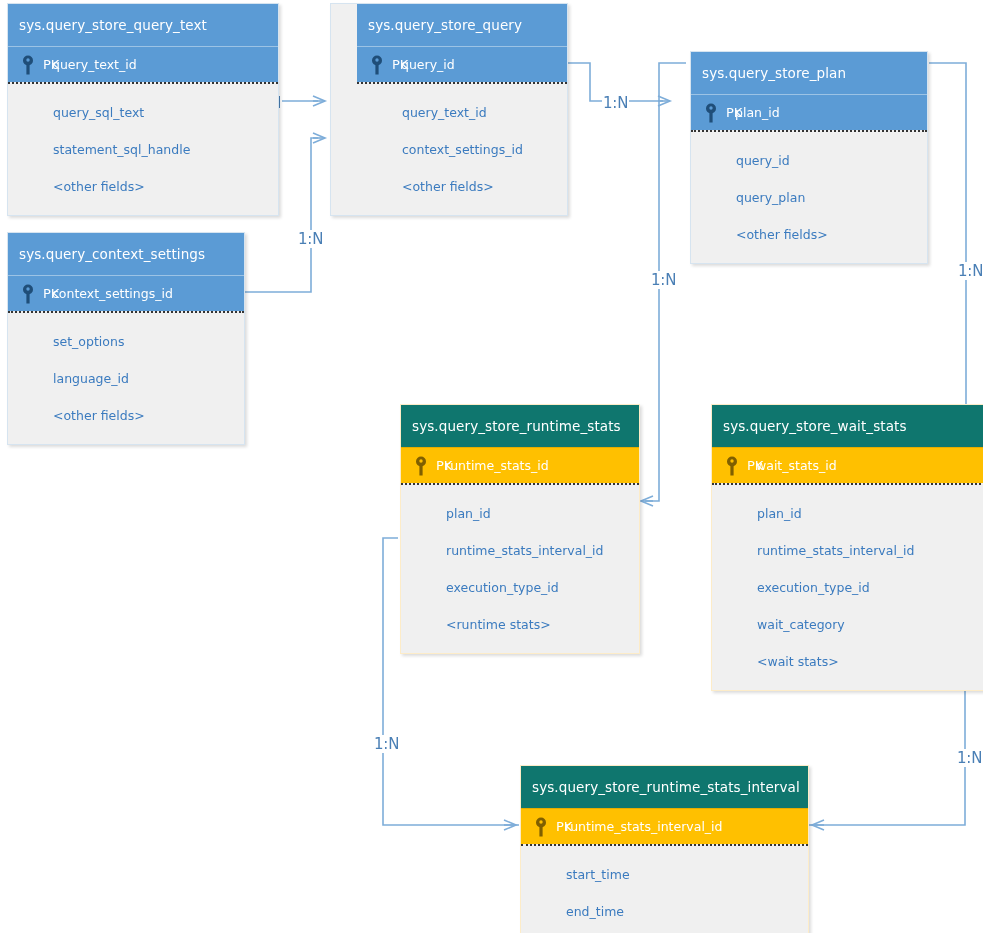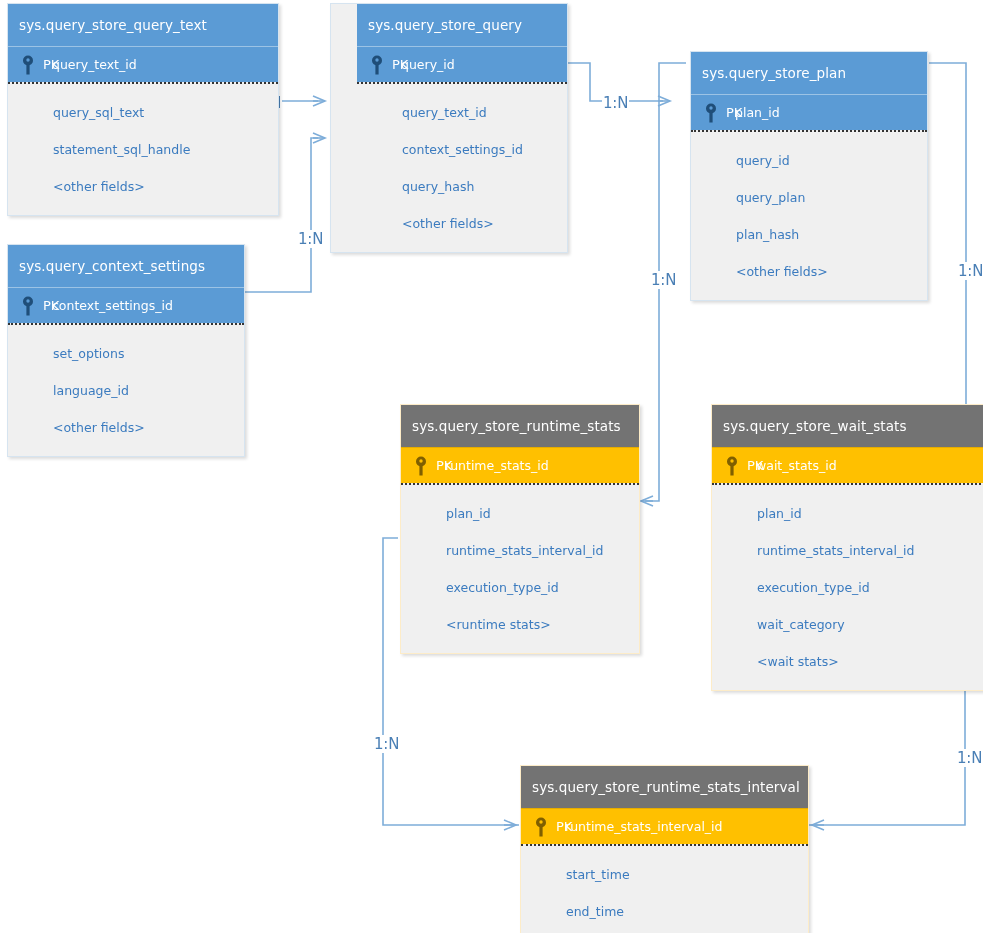"query_hash" div.field { html: <div>query_hash</div> -> none }
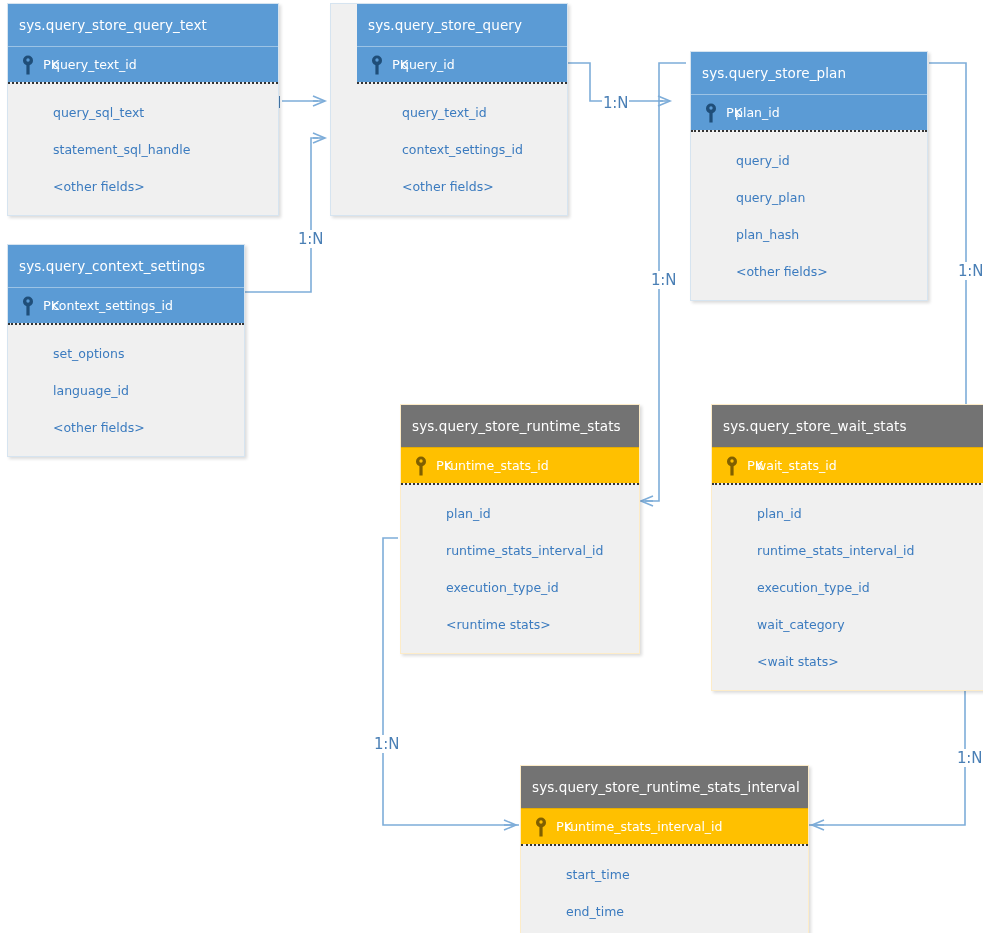"plan_hash" div.field { html: <div>plan_hash</div> -> none }
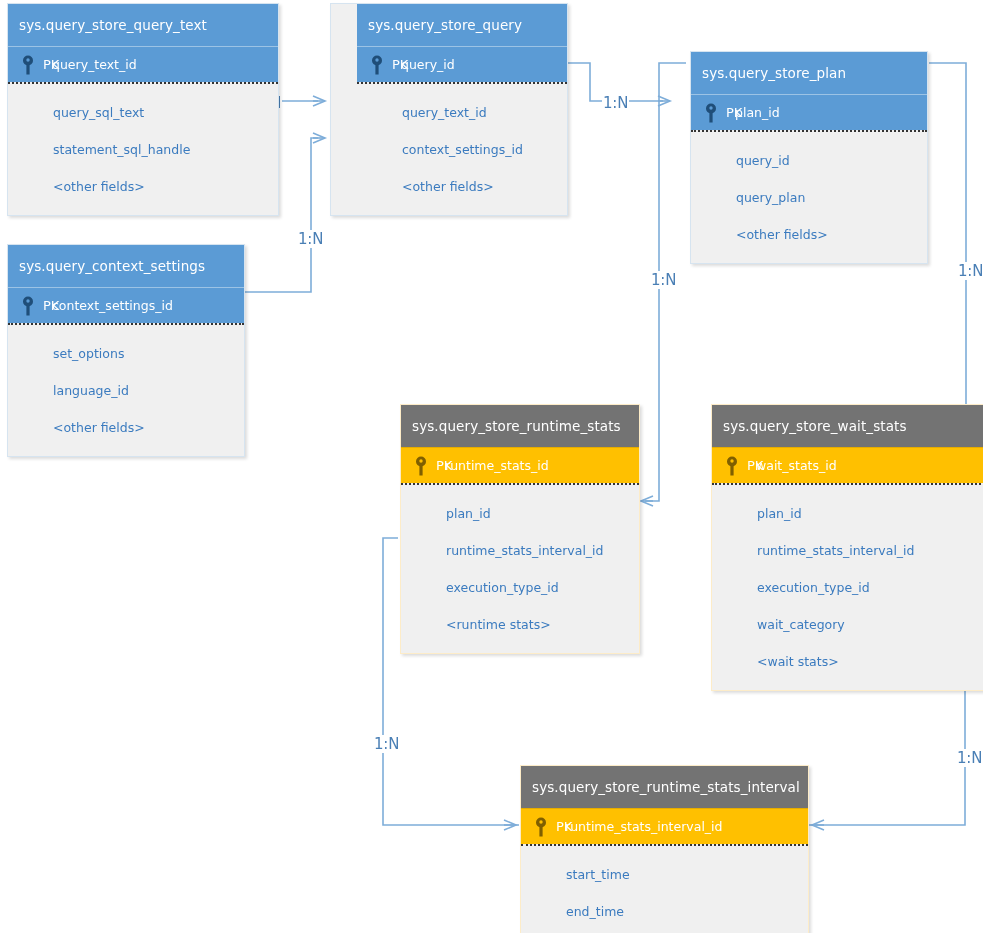"sys.query_context_settings" div.entity { margin-top: 12px -> none }
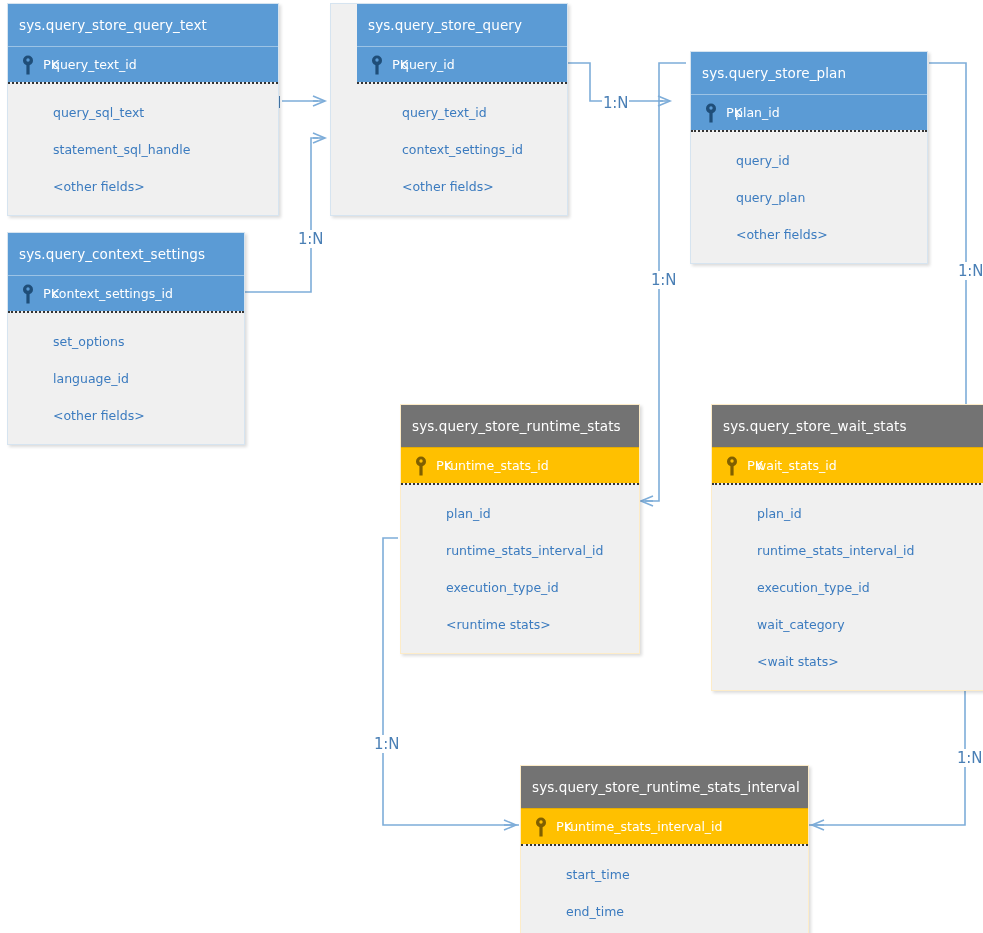"sys.query_store_runtime_stats" .orange .ent-title { background: #737373 -> #0f766e }
